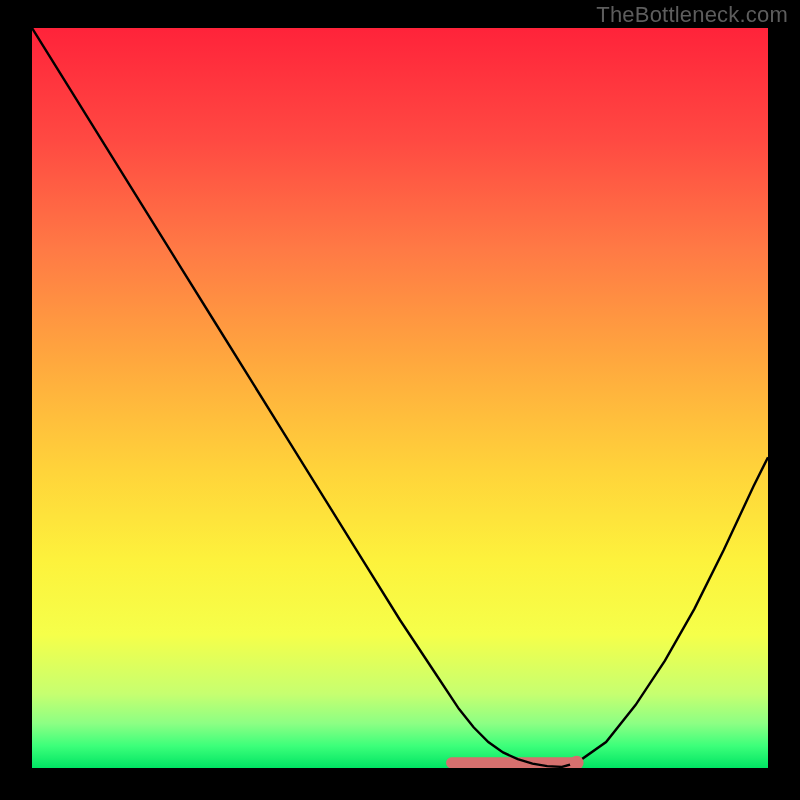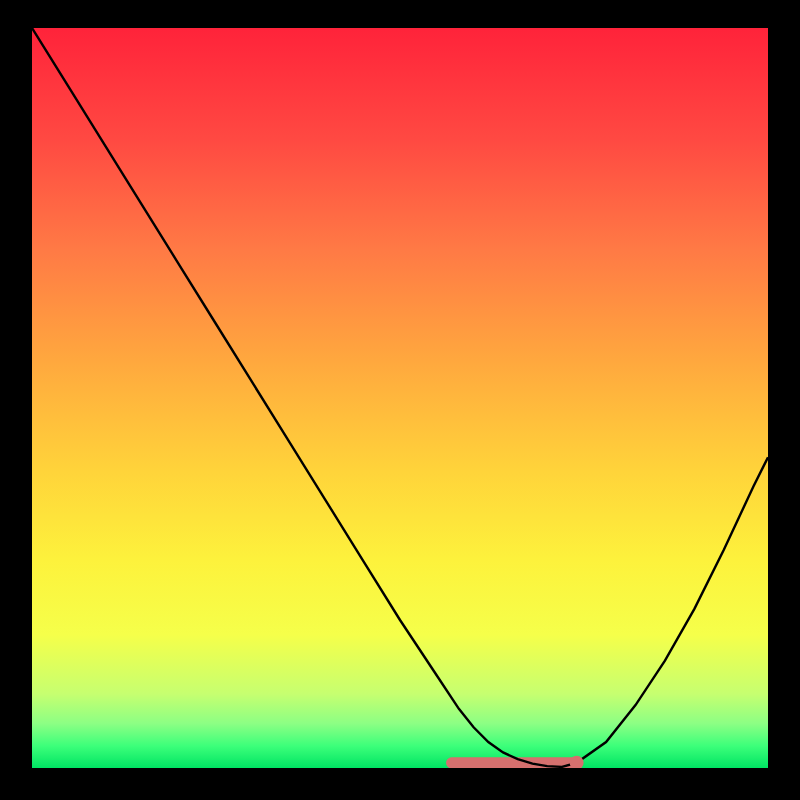"TheBottleneck.com" div.watermark { html: none -> <div>TheBottleneck.com</div> }
